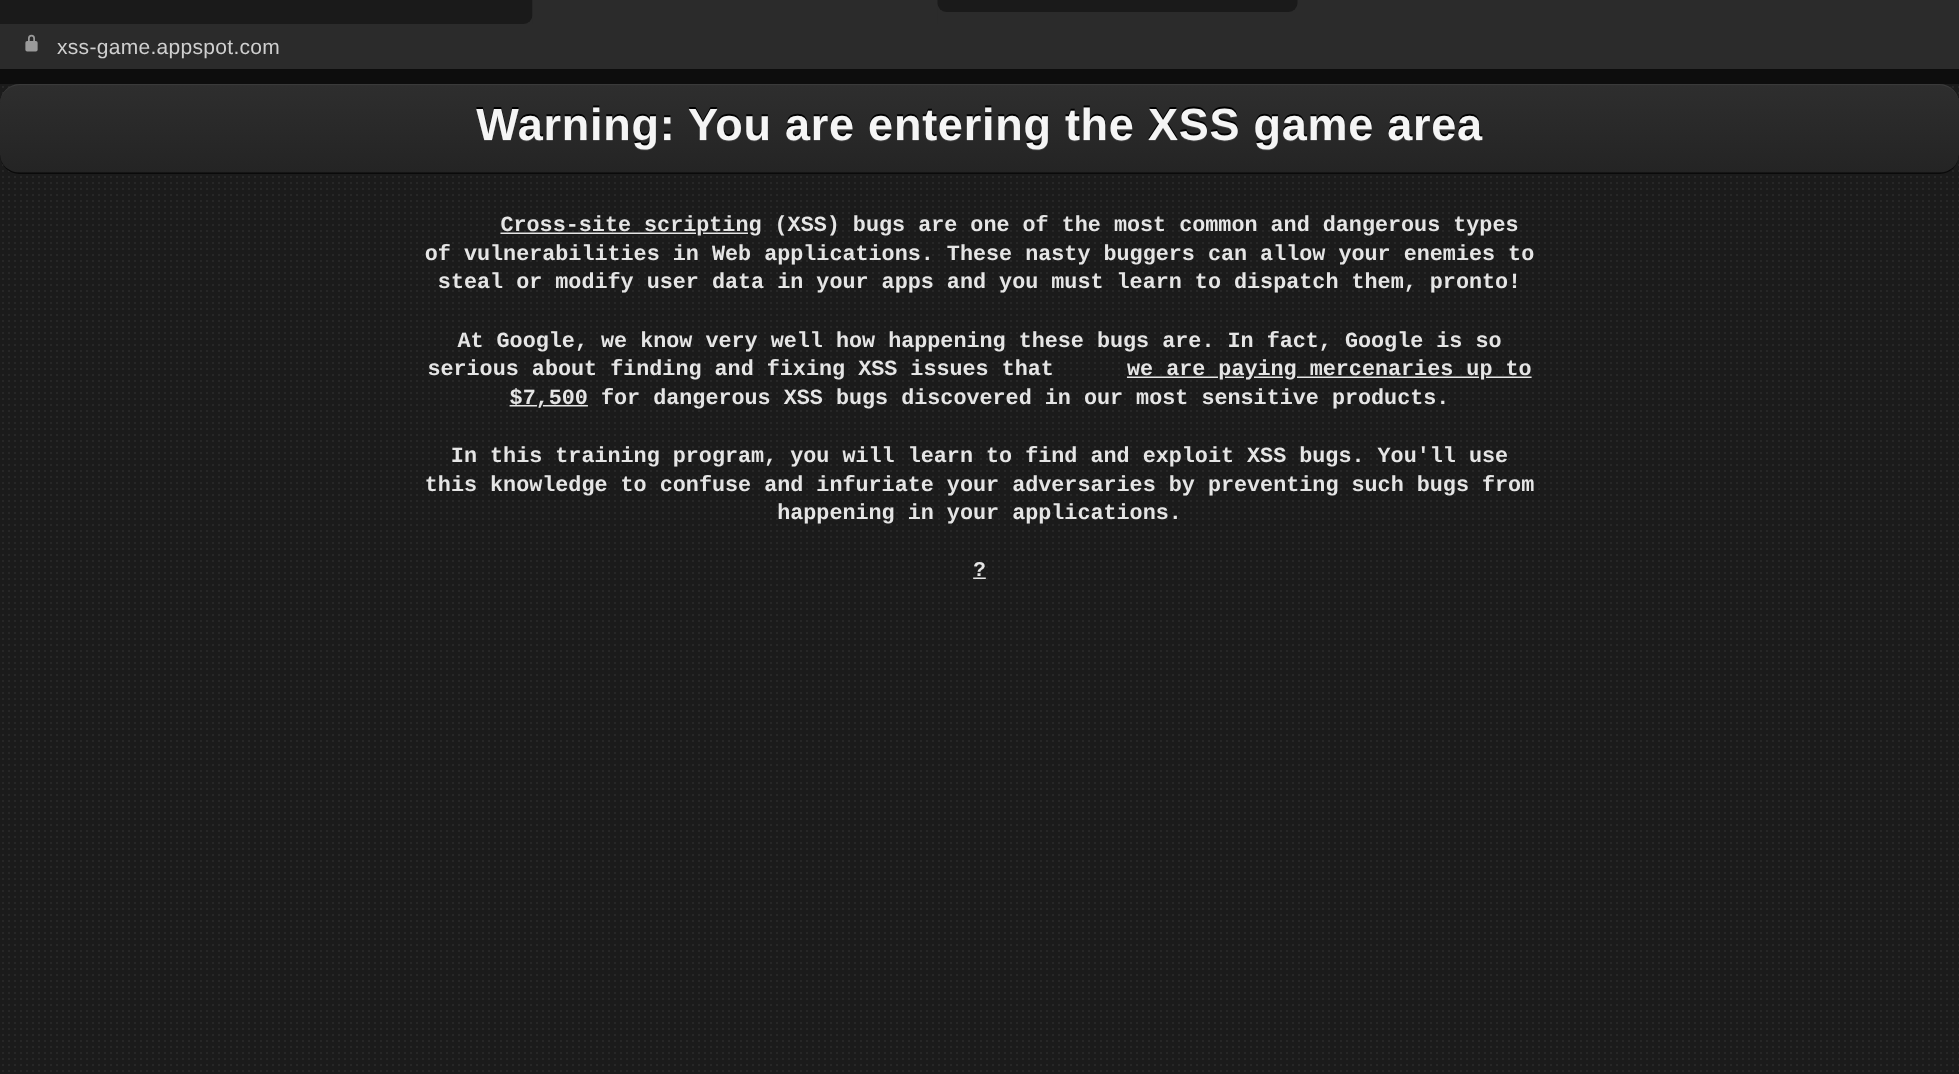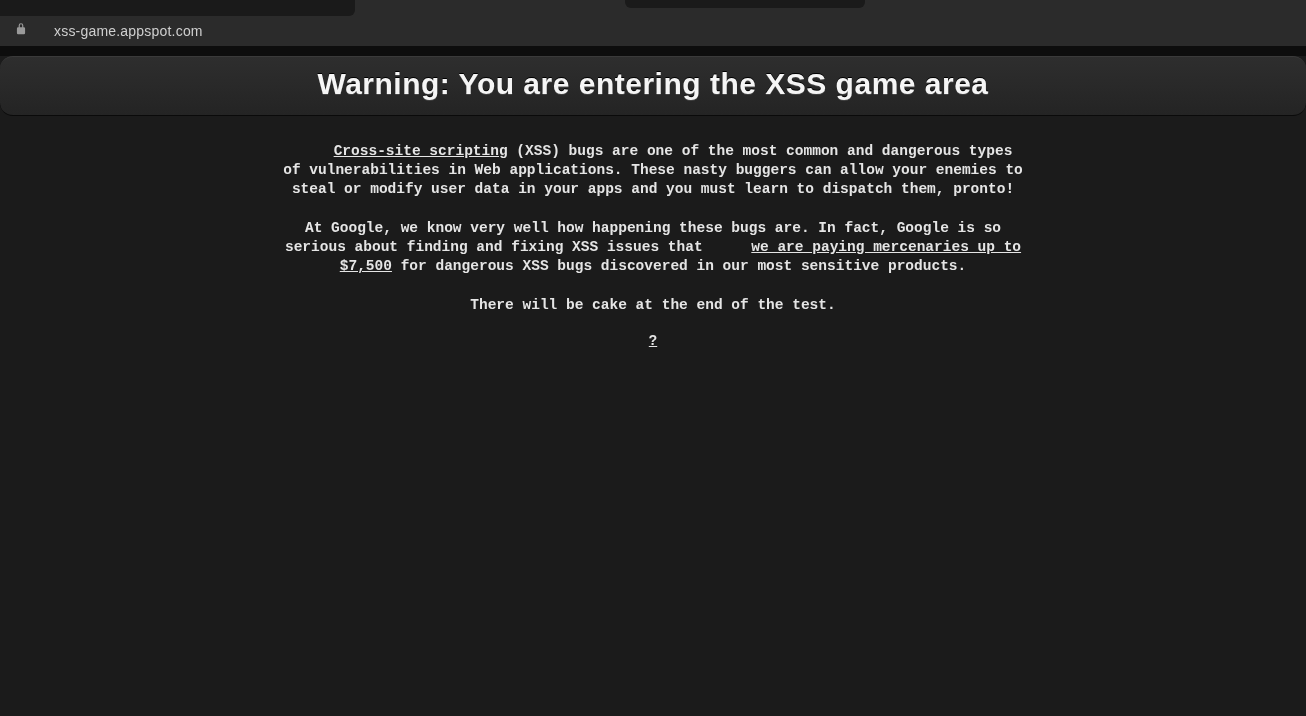"xss-game.appspot.com" .address-bar { gap: 26px -> 10px }
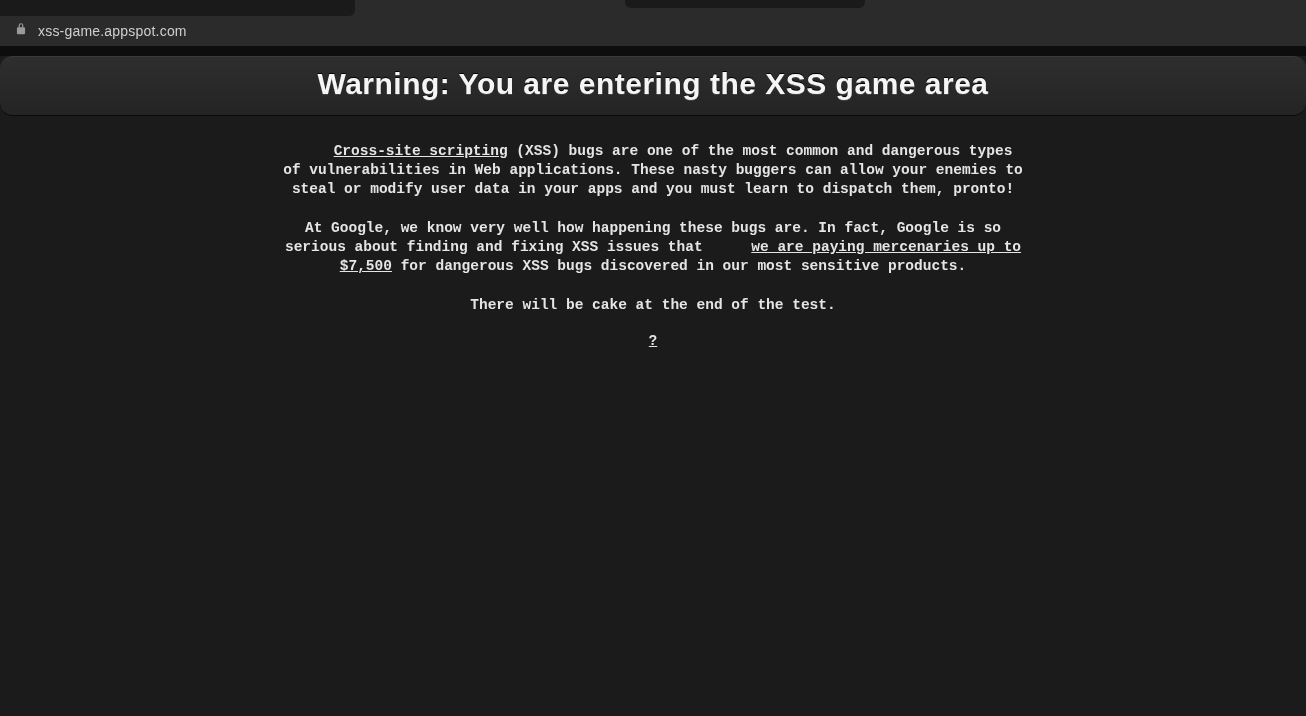"In this training program, you" p.para { html: none -> <p>In this training program, you will learn to find and exploit XSS bugs. You'll use this knowledge to confuse and infuriate your adversaries by preventing such bugs from happening in your applications.</p> }
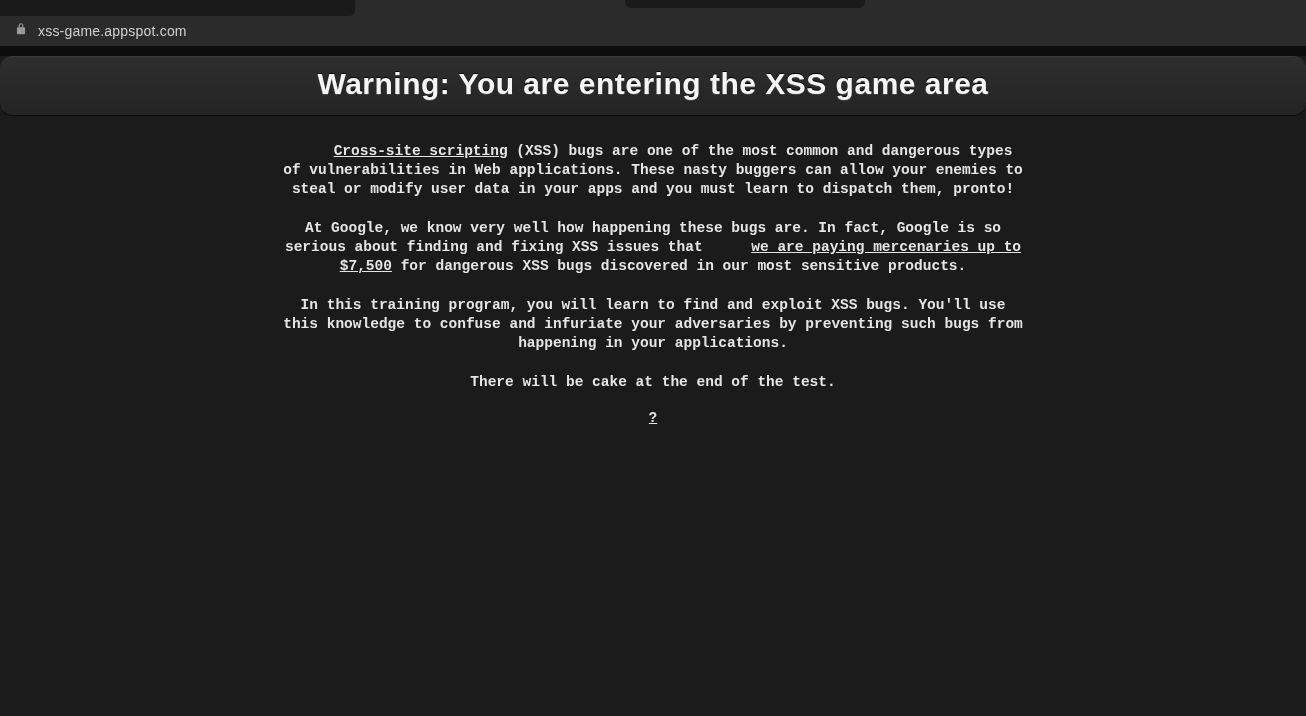"There will be cake at" p.para { html: <p>There will be cake at the end of the test.</p> -> none }
